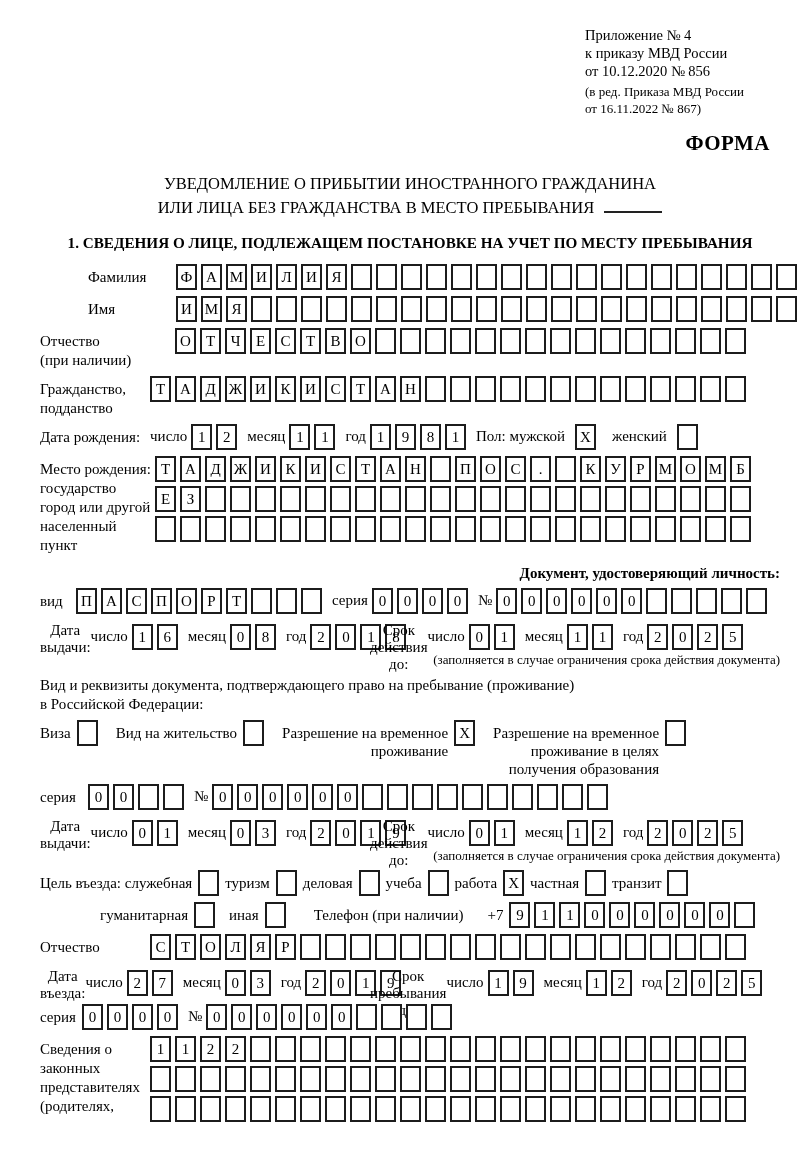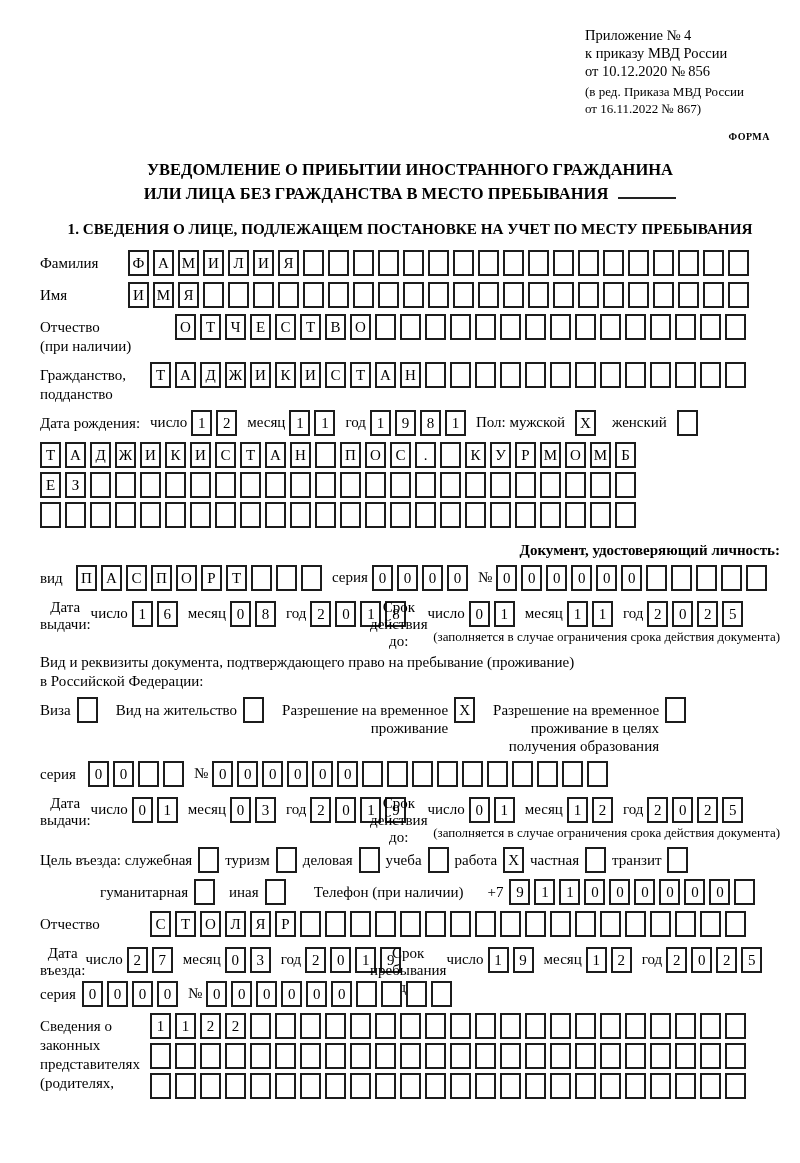"ФОРМА" .forma { font-size: 10px -> 21px }
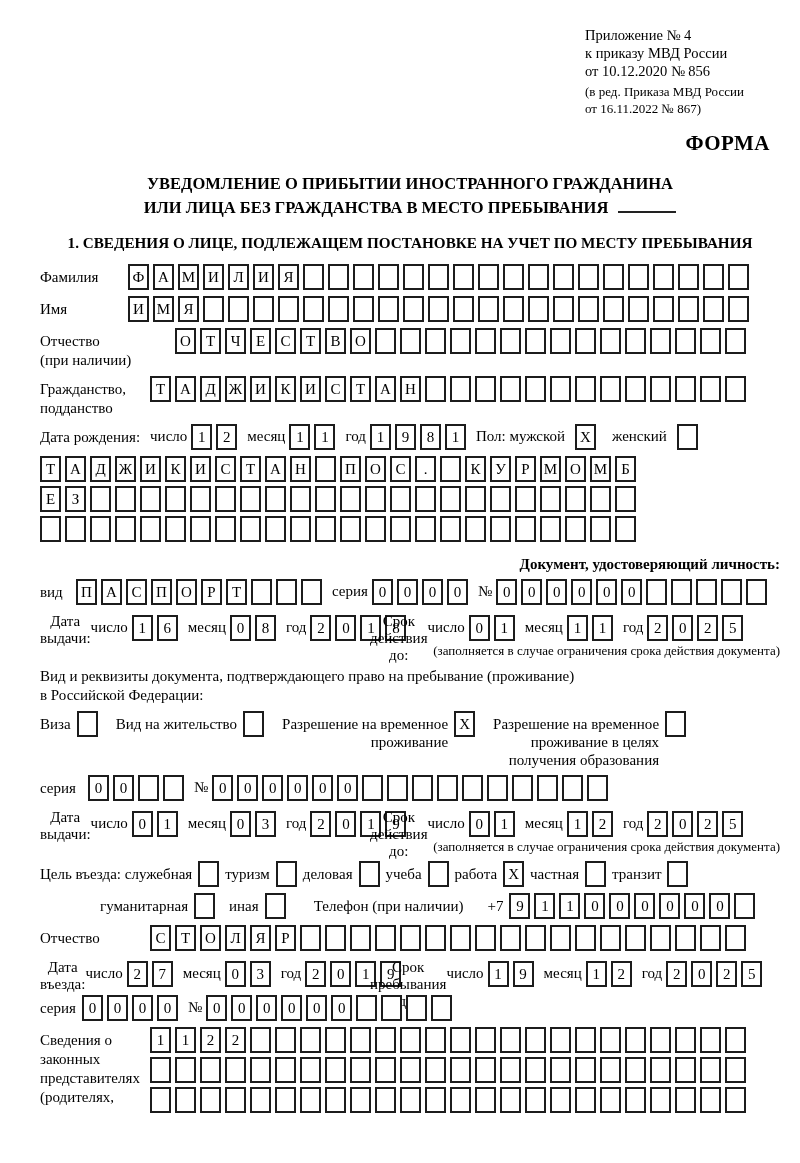"УВЕДОМЛЕНИЕ О ПРИБЫТИИ ИНОСТРАННОГО" .title { font-weight: bold -> normal }
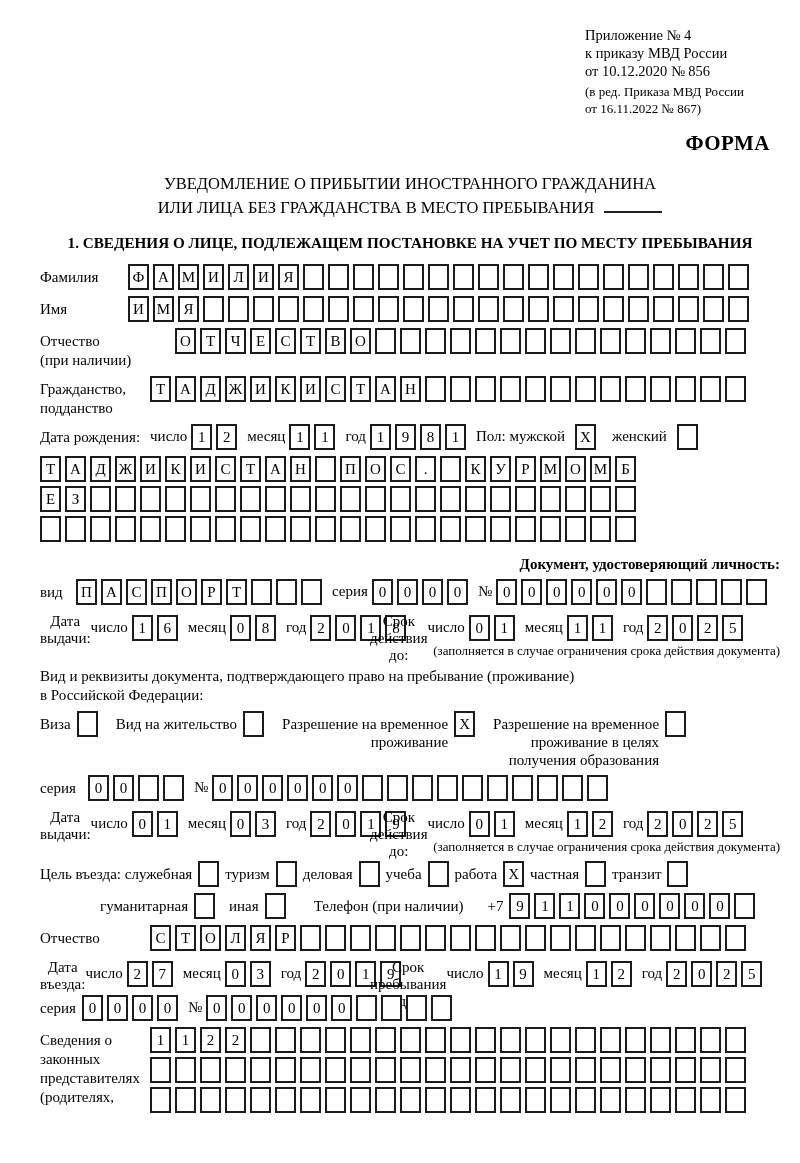"Фамилия" .w88 { margin-left: none -> 48px }
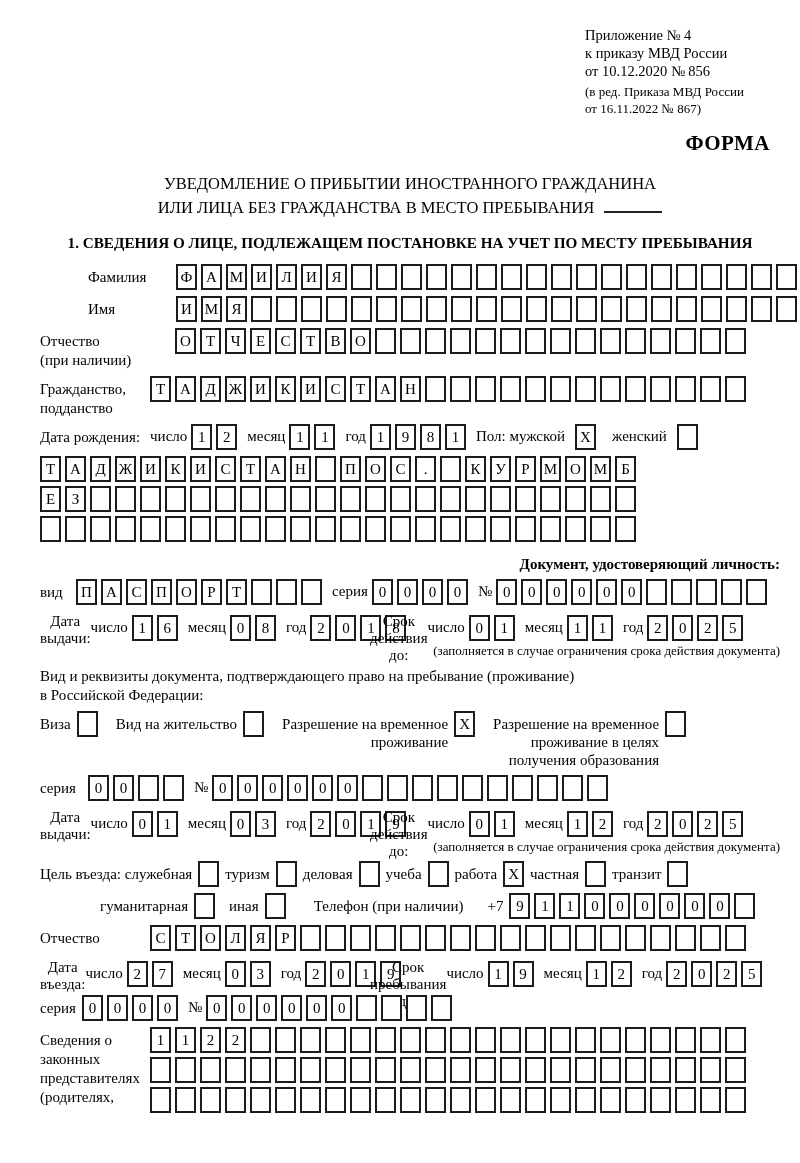"Место рождения:" div.lbl { html: none -> <div> <div>Место рождения:</div> <div>государство</div> <div>город или другой</div> <div>населенный пункт</div> </div> }
